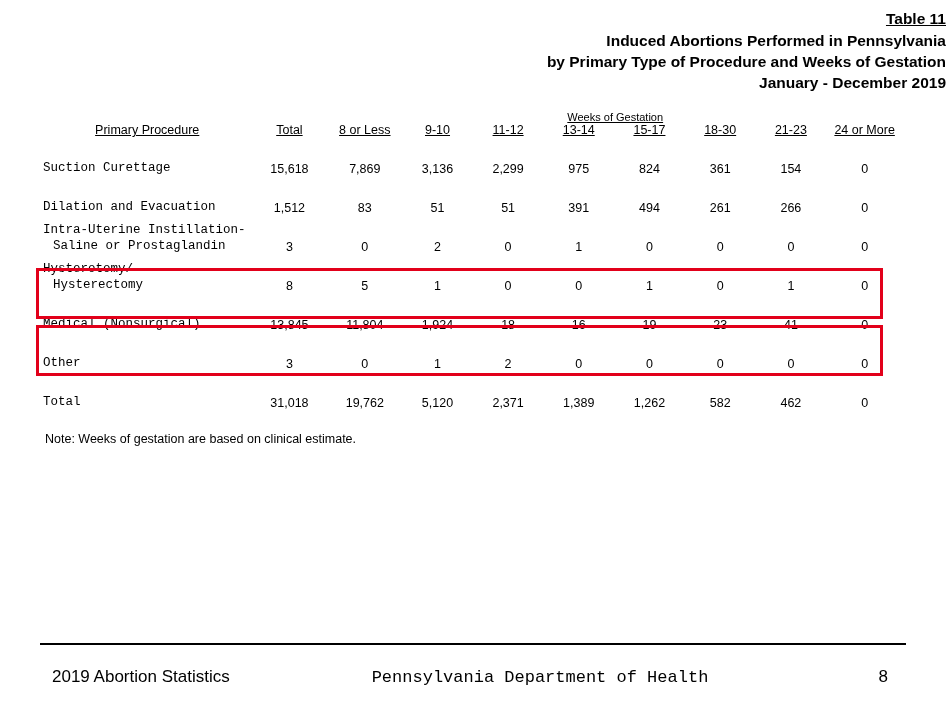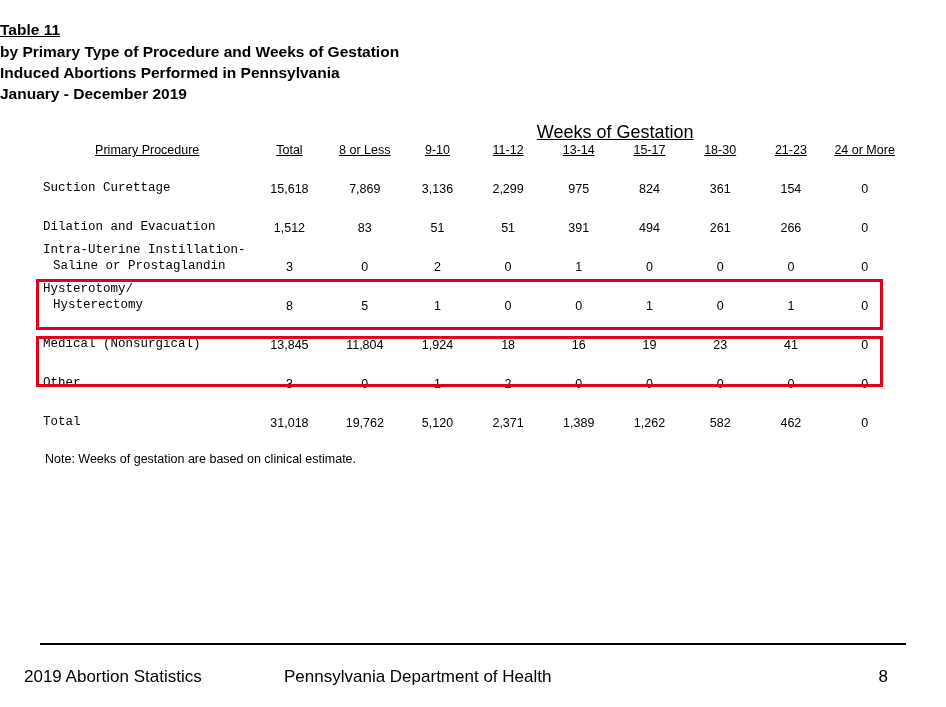"Table 11" .title-block { padding-top: 19px -> 8px; text-align: left -> right }
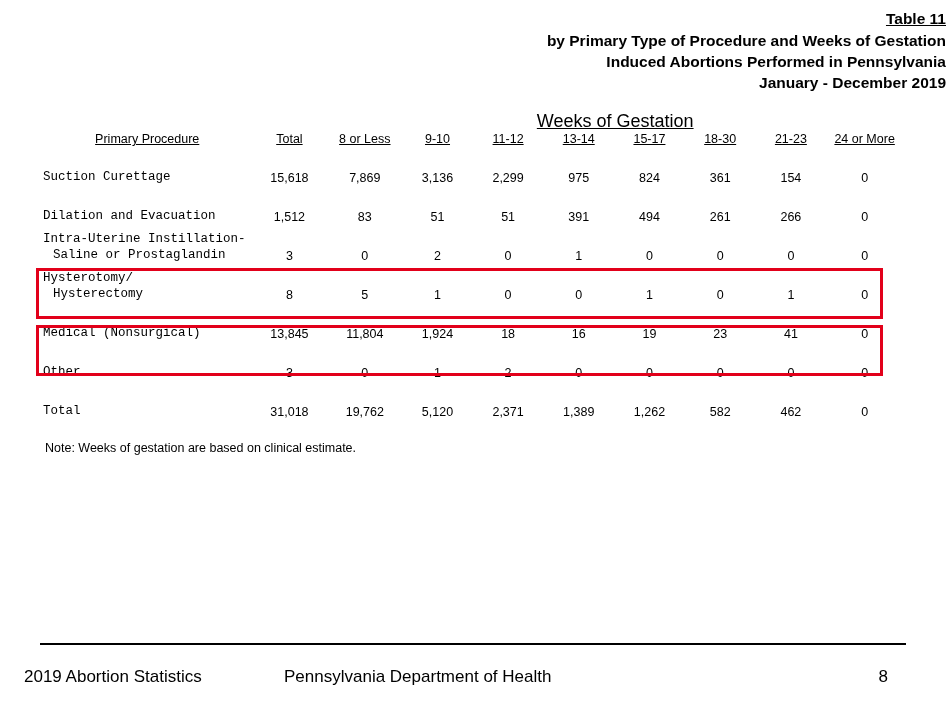"by Primary Type of Procedure" div.title-line { order: before "Induced Abortions Performed in" -> after "Induced Abortions Performed in" }
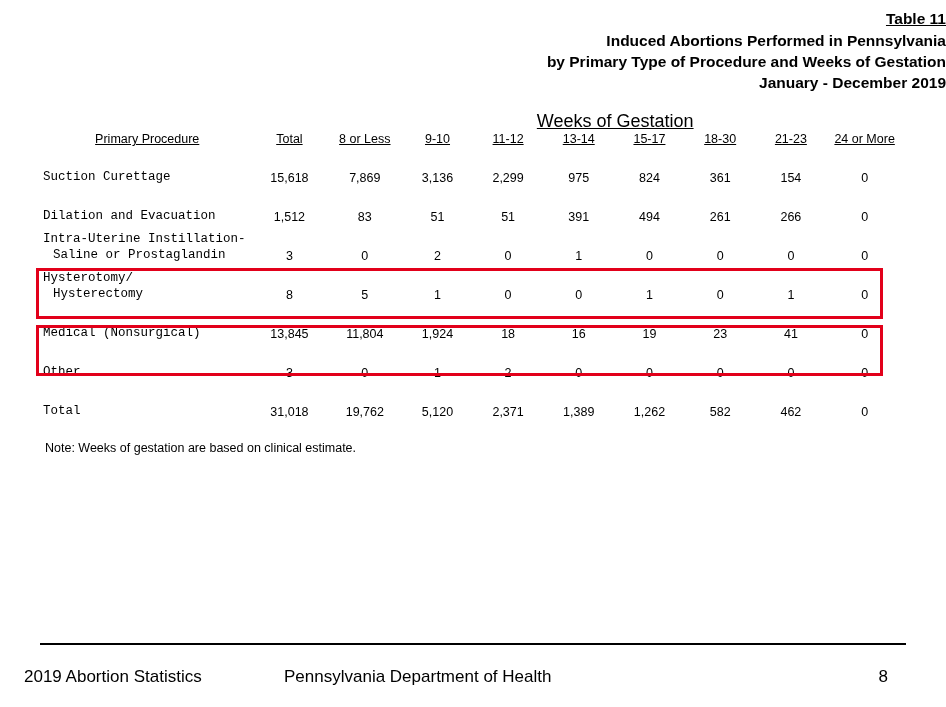"Weeks of Gestation" .grp-head { font-size: 18px -> 11px }
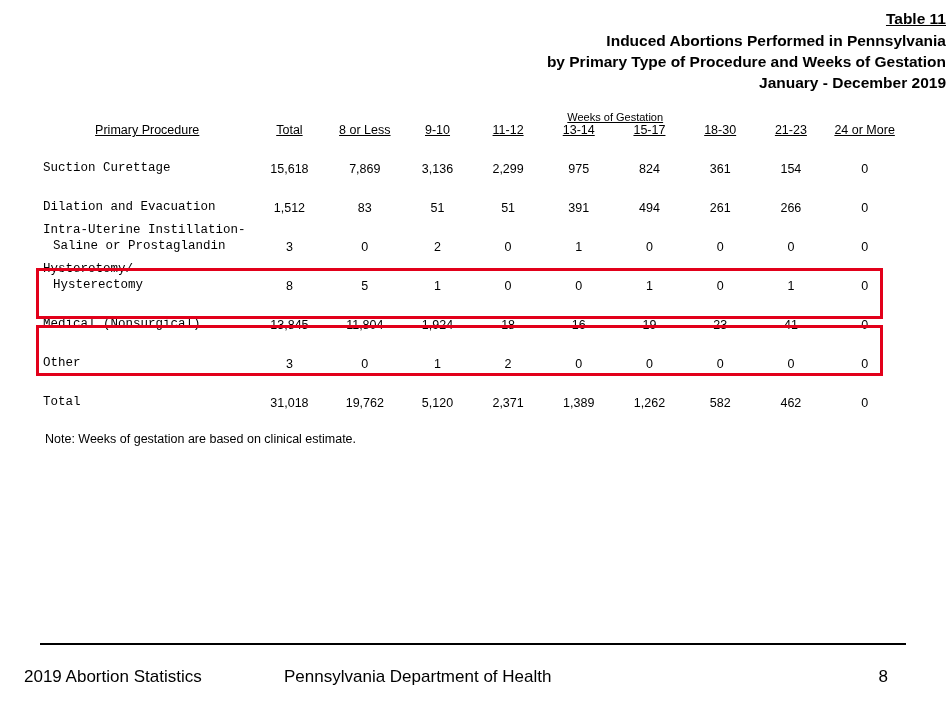"2019 Abortion Statistics" .footer { left: 24px -> 52px }
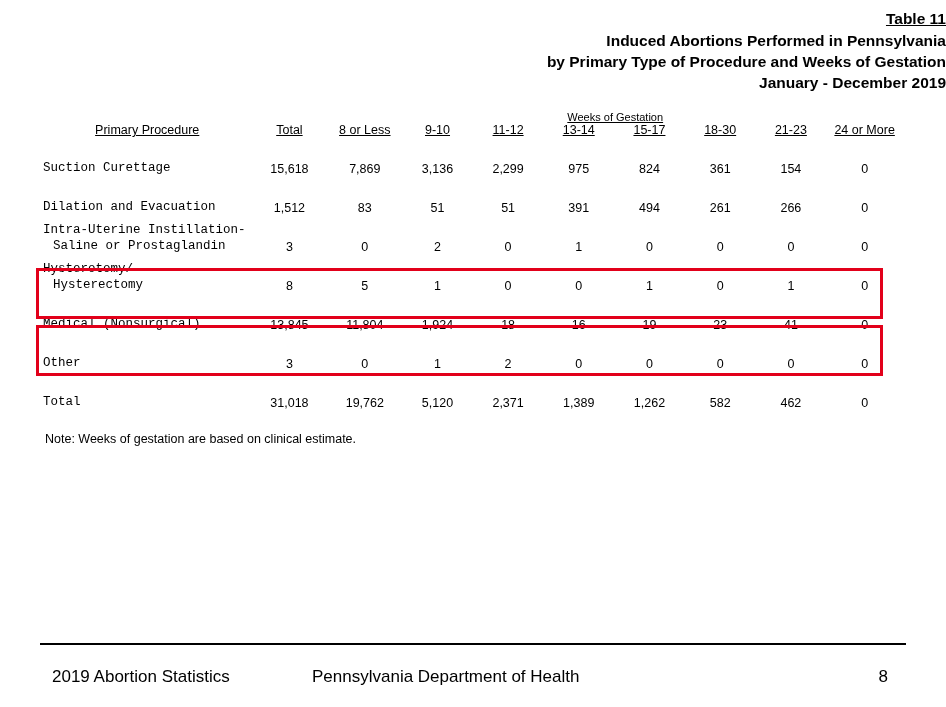"Pennsylvania Department of Health" .footer .f-center { font-family: none -> Liberation Mono, monospace; text-align: left -> center }
